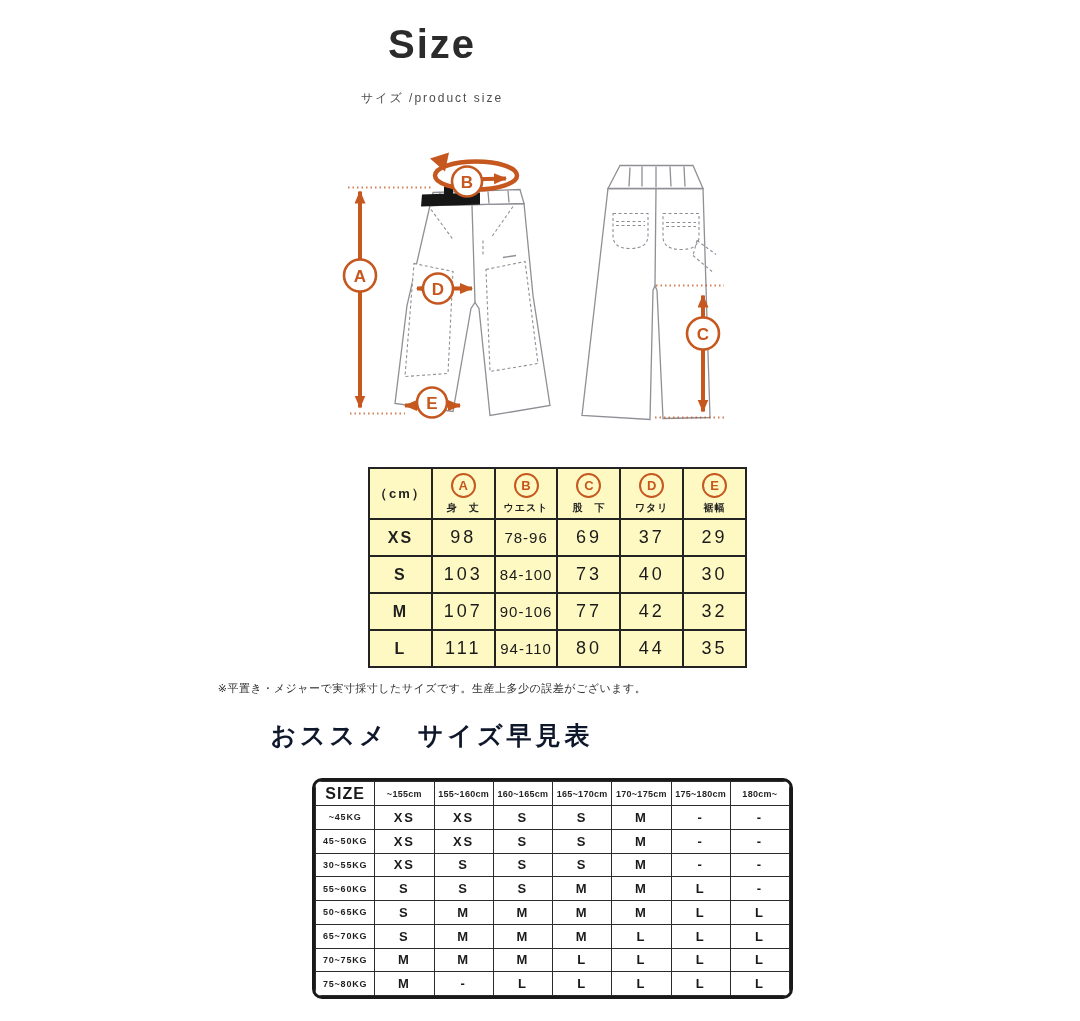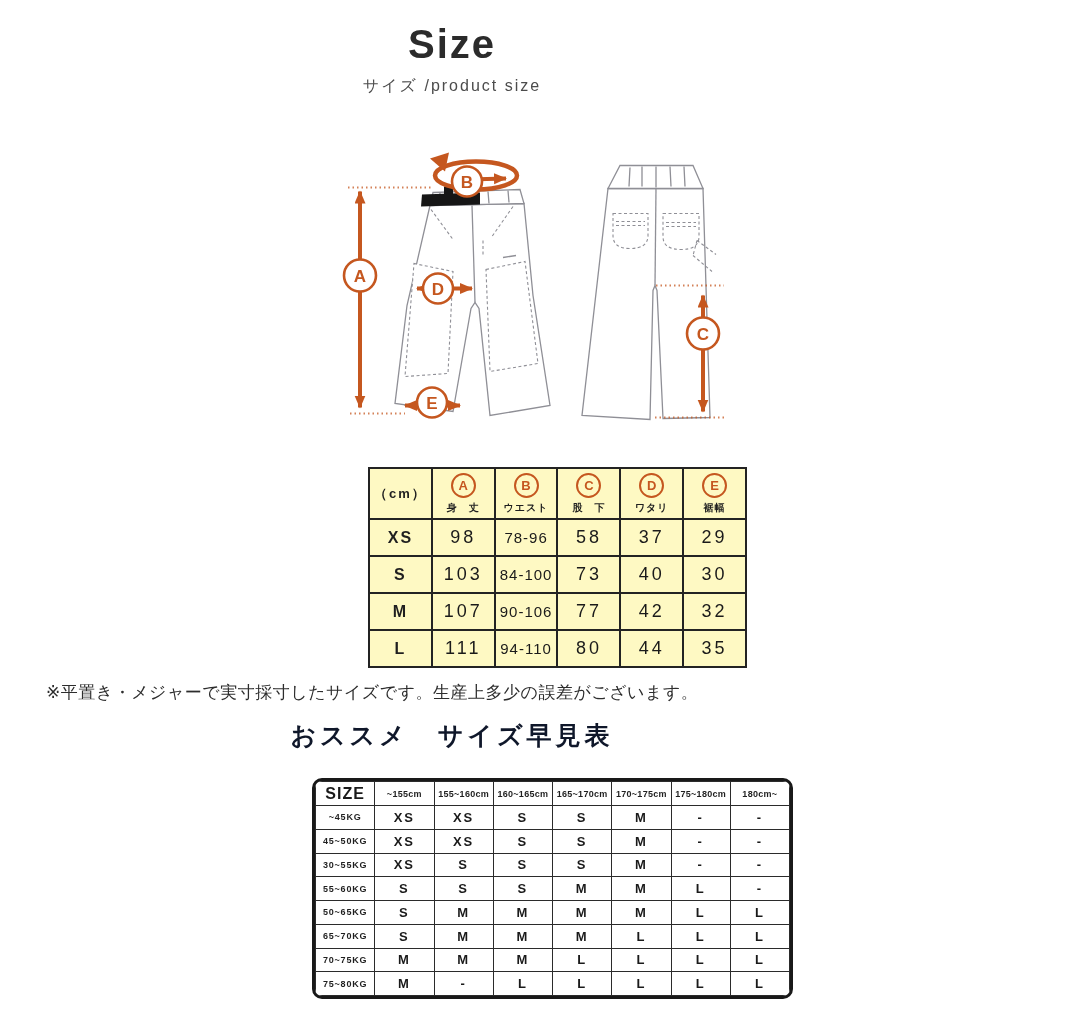"Size" .page { padding-left: 40px -> none }
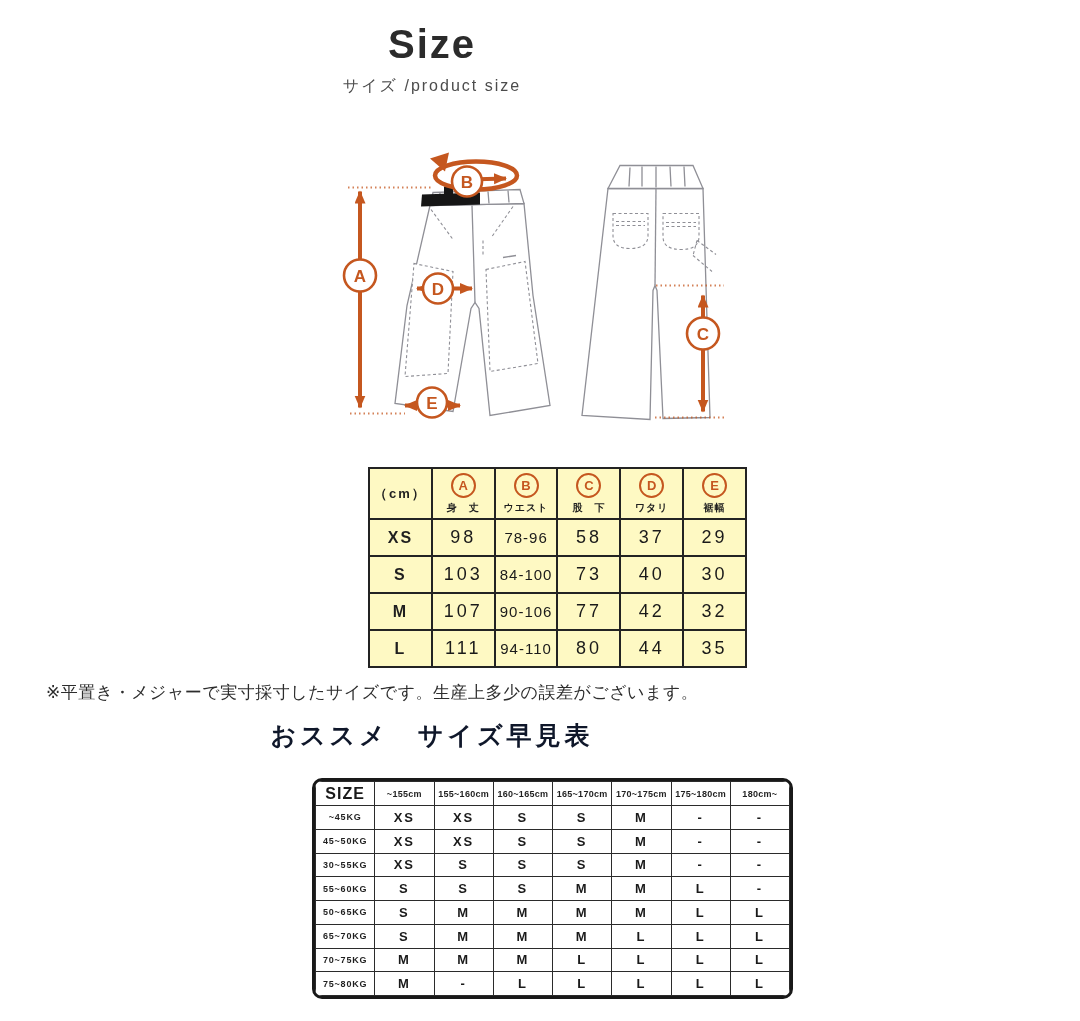"サイズ /product size" .subtitle { font-size: 16px -> 12px; top: 76px -> 90px }
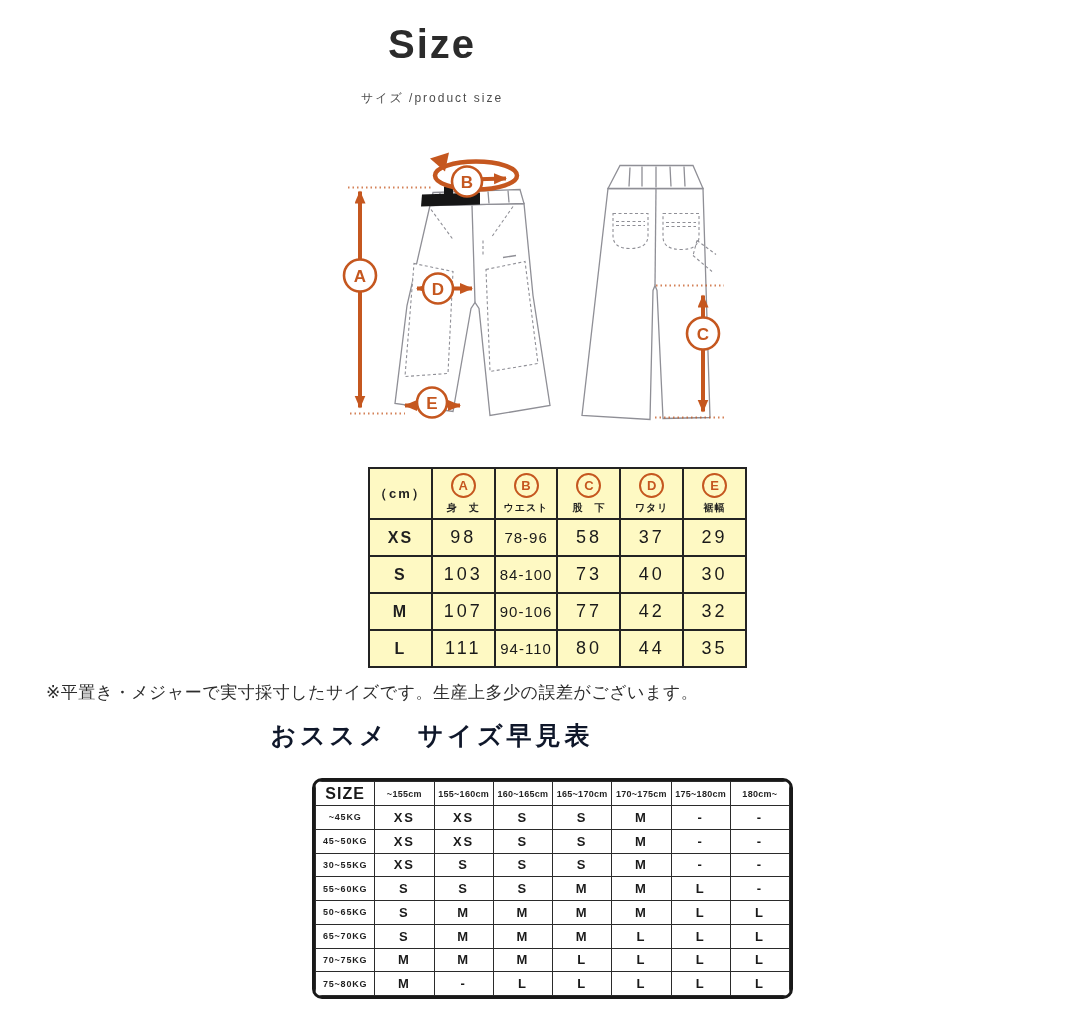"58" td.val { text: 58 -> 69 }
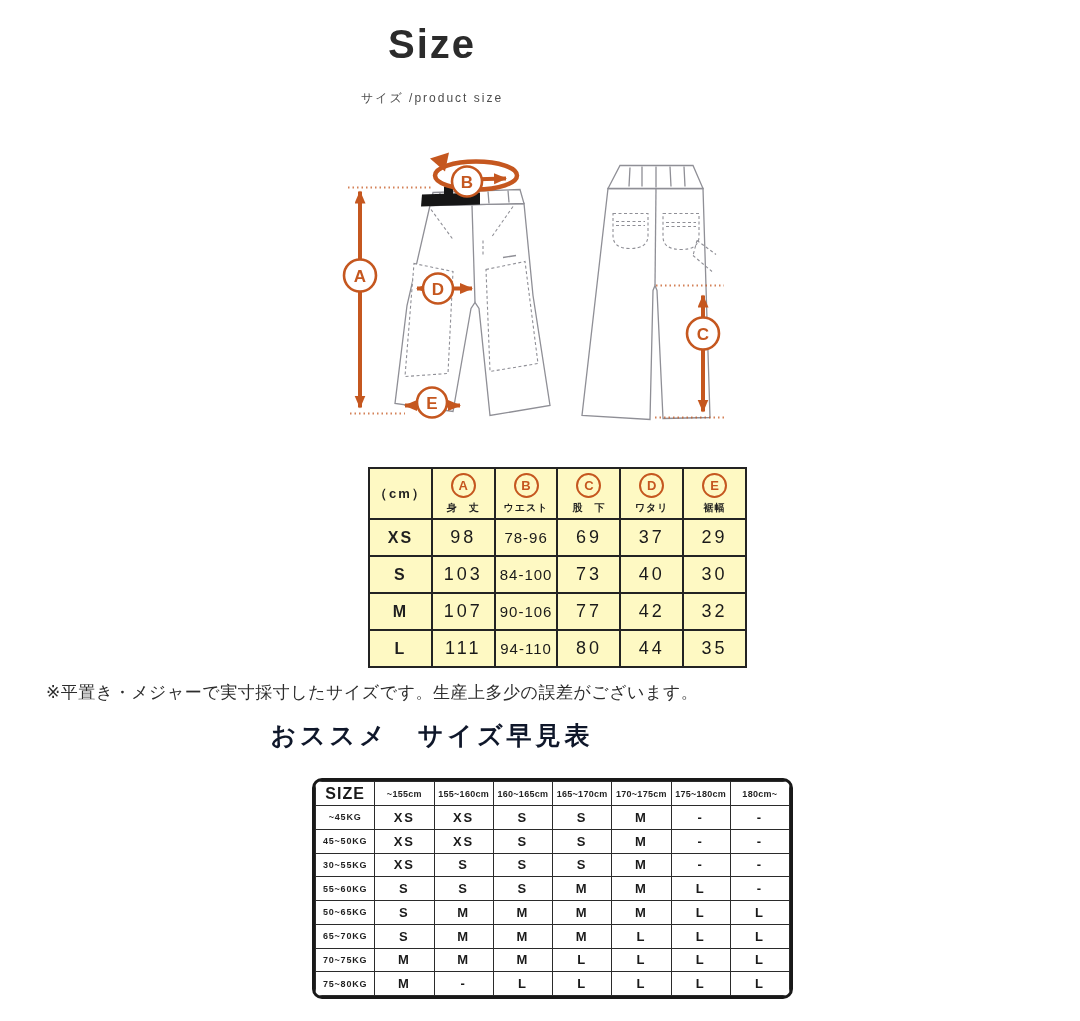"※平置き・メジャーで実寸採寸したサイズです。生産上多少の誤差がございます。" .note { font-size: 17px -> 11px; margin-left: 46px -> none; text-align: left -> center }
